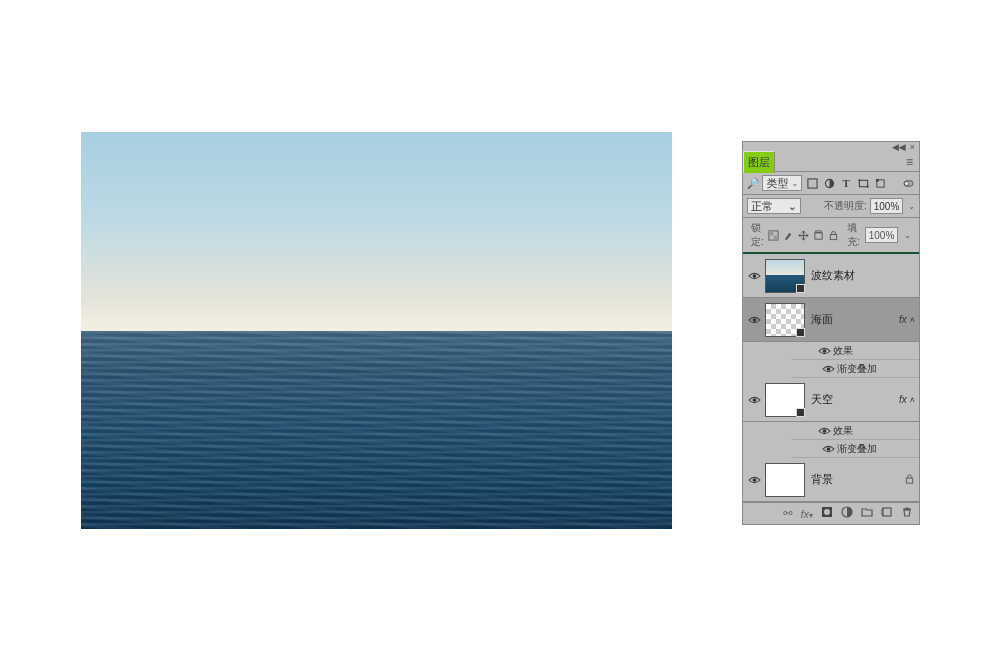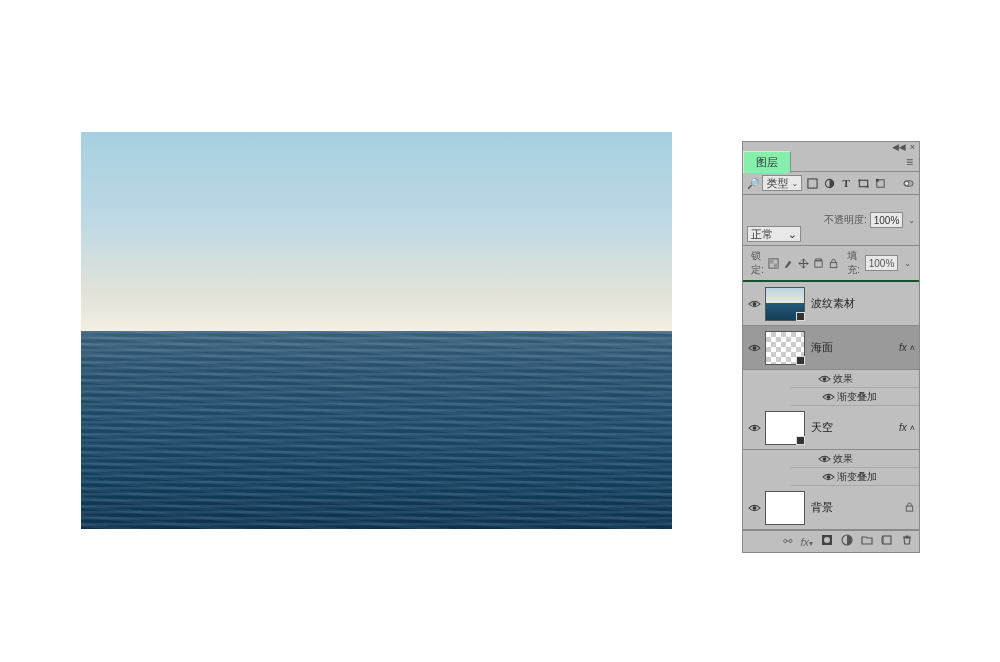"图层" .panel-tab { background: #86efac -> #84cc16; padding: 3px 12px -> 3px 4px }
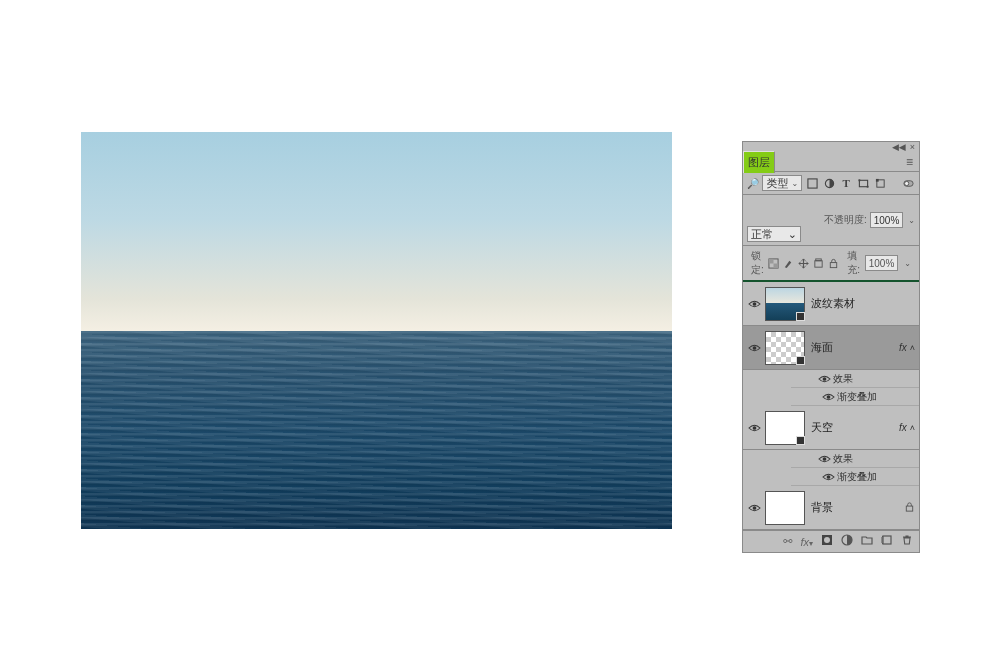"正常" .blend-select { margin-top: 28px -> none }
